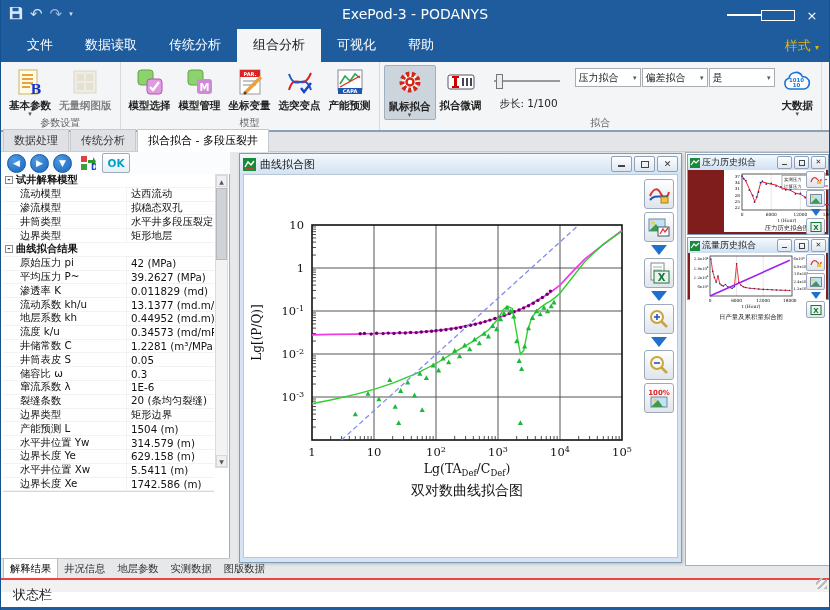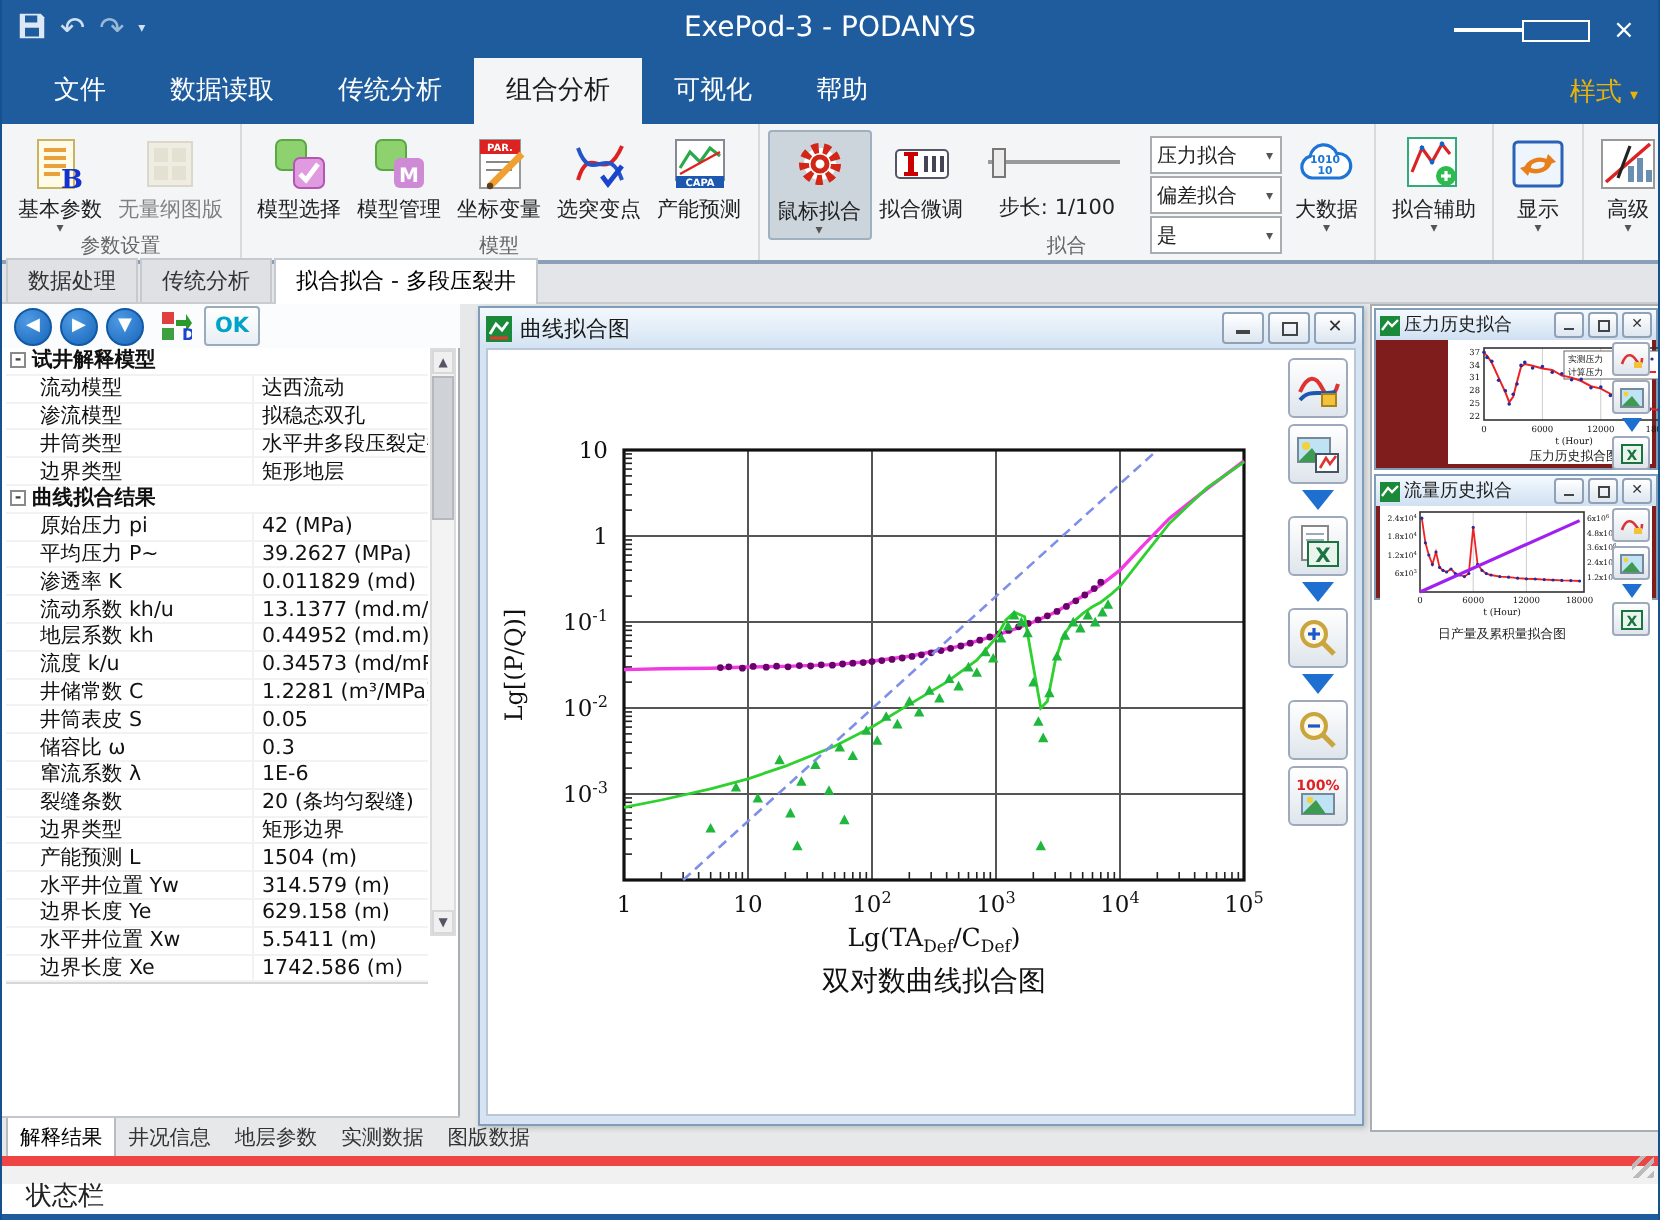"压力拟合" .ddstack { flex-direction: column -> row }
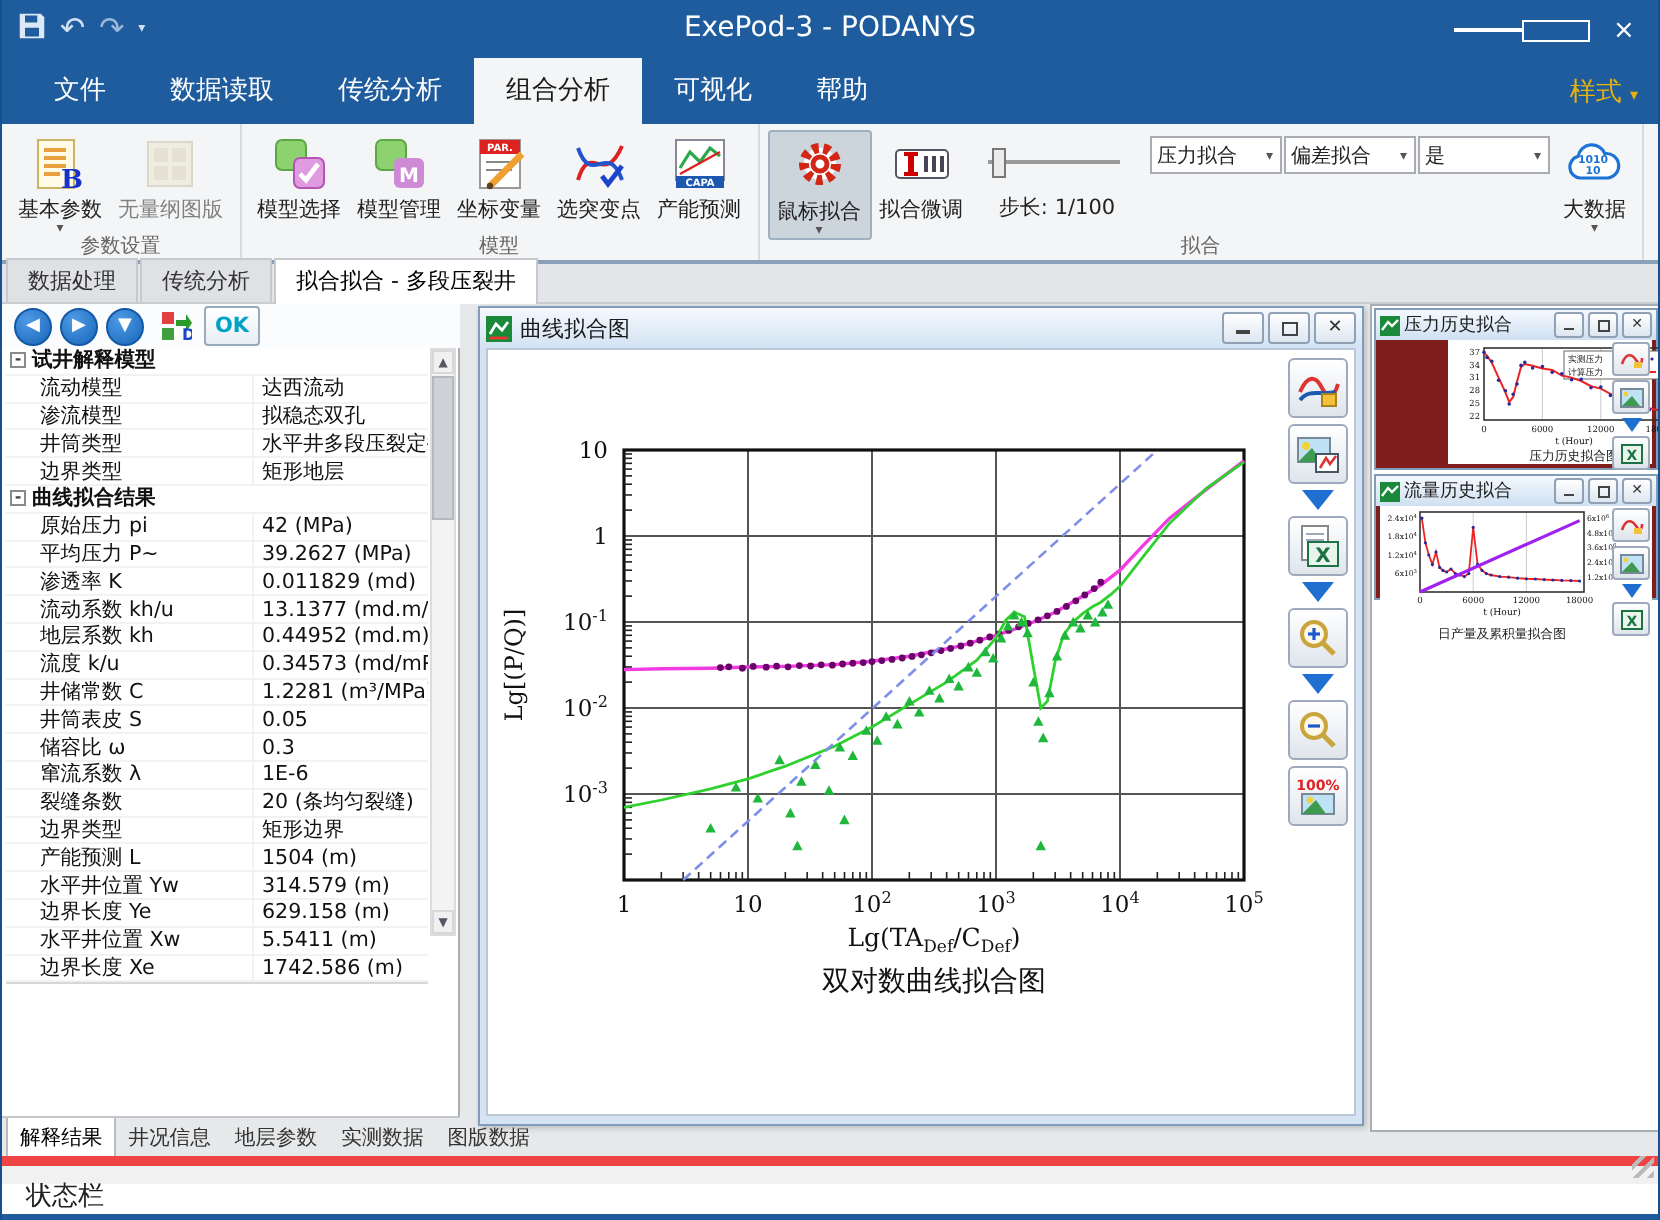"基本参数" .bigbtn .lbl { font-weight: none -> bold }
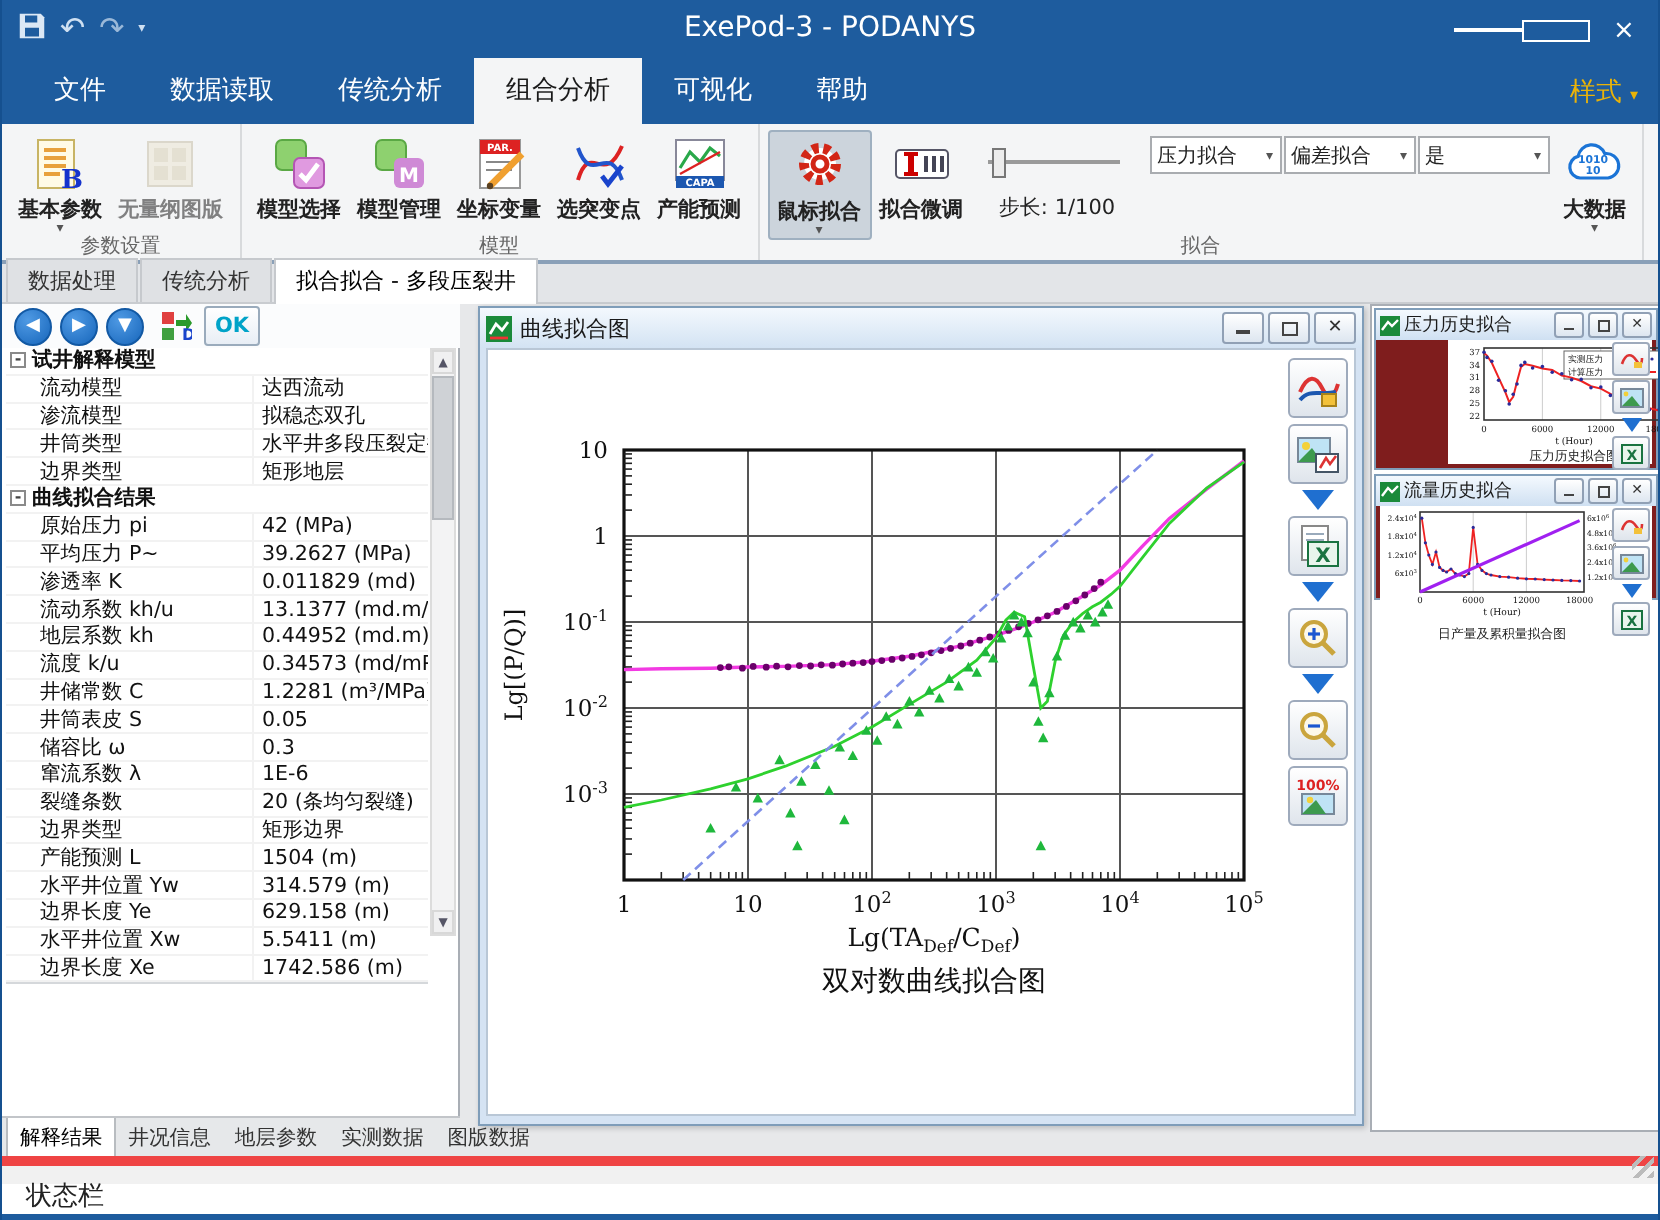"状态栏" #statusbar { border-top: 5px solid #ef4444 -> 2px solid #ef4444 }
